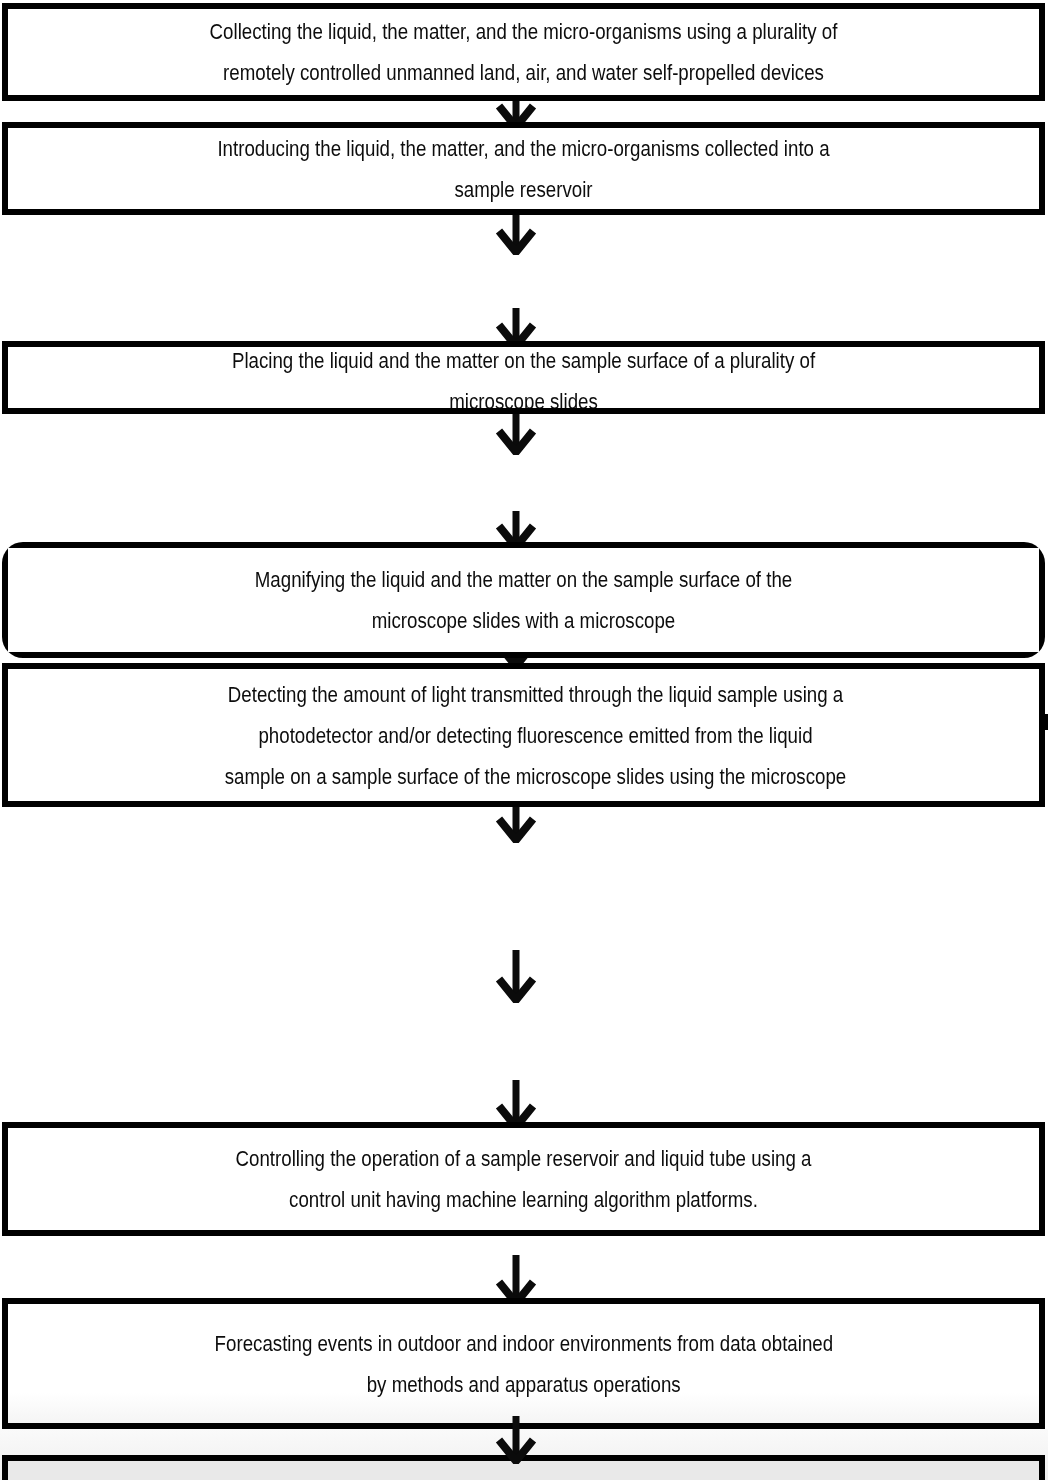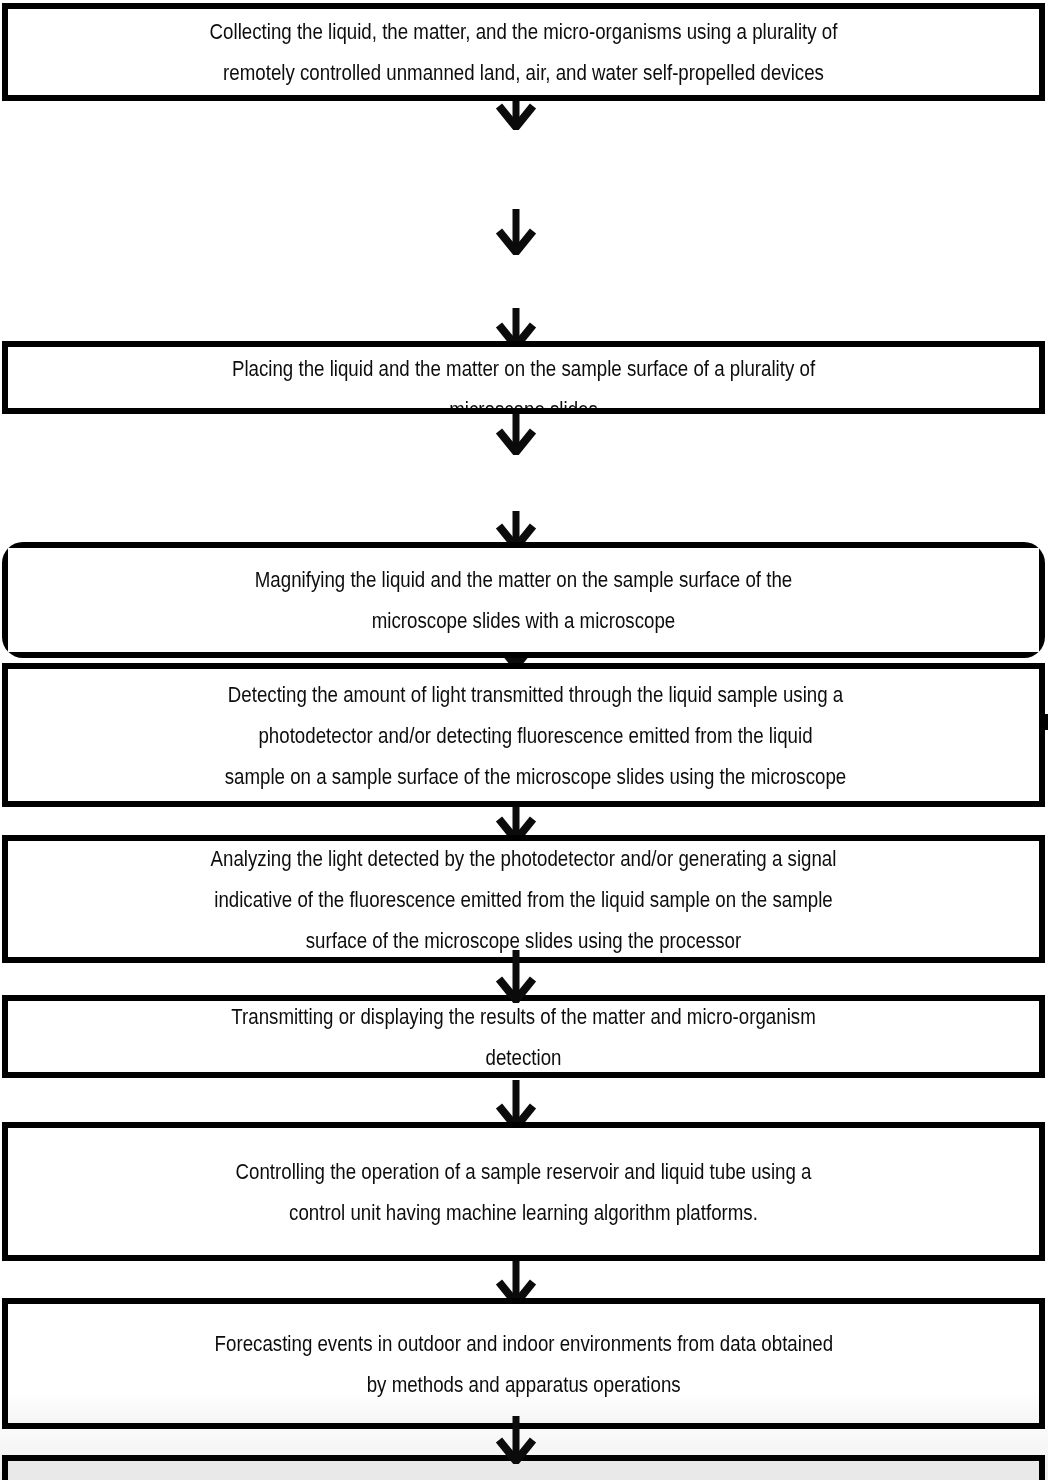"Introducing the liquid, the matter," div.step { html: none -> <div> <span>Introducing the liquid, the matter, and the micro-organisms collected into a</span> <span>sample reservoir</span> </div> }
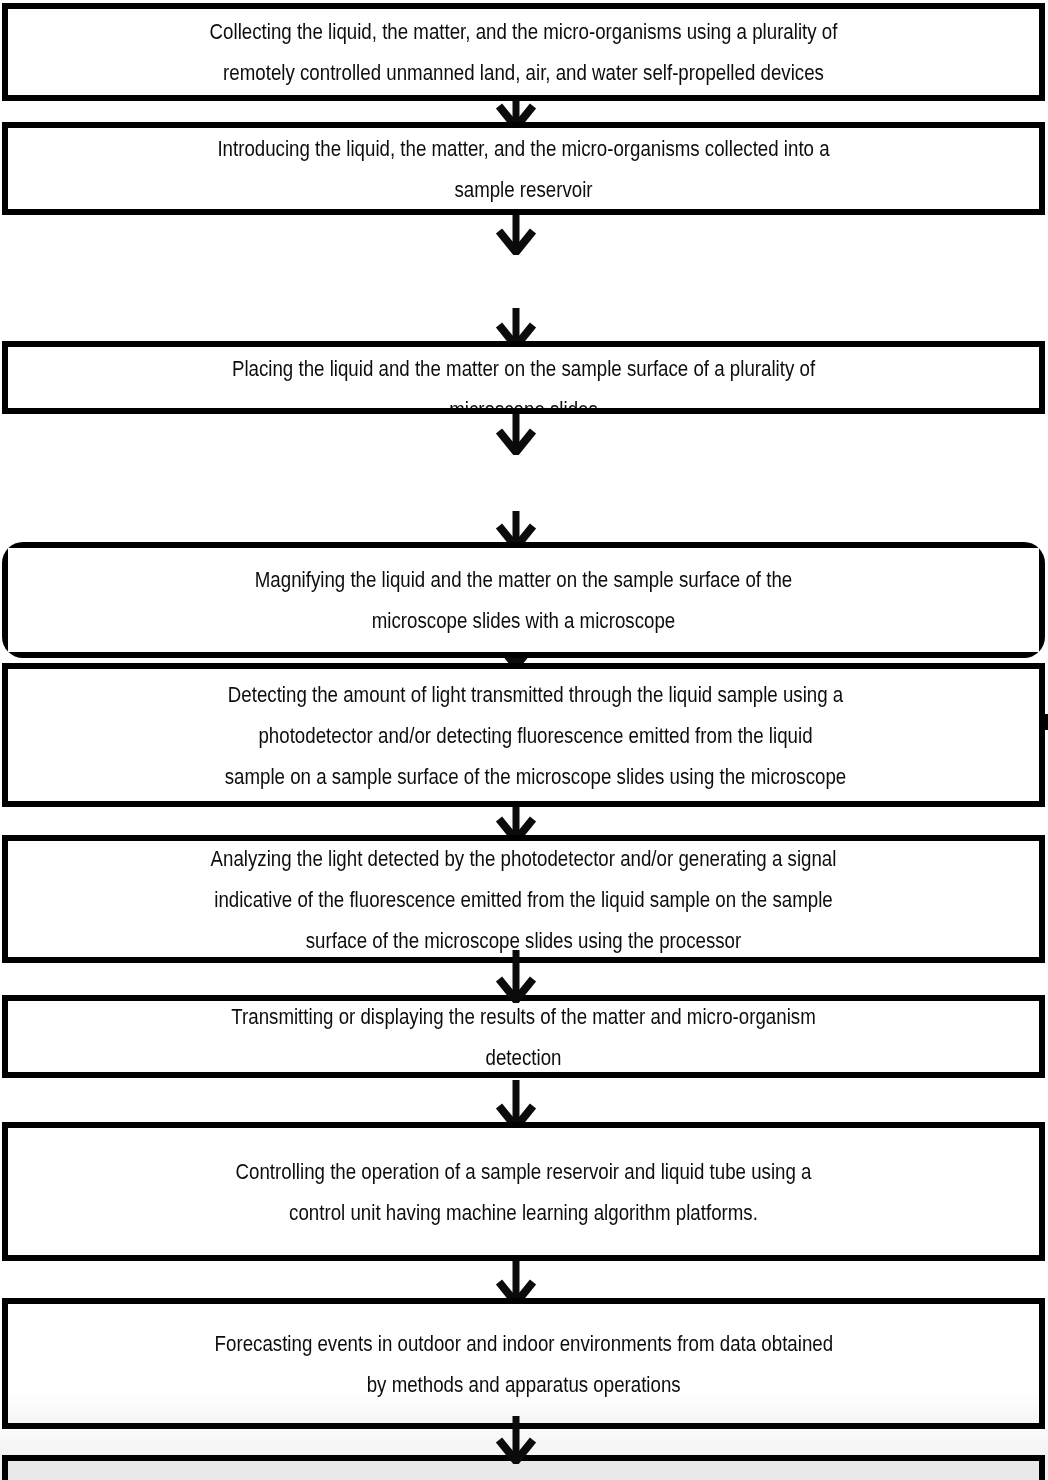"Placing the liquid and the" .step.top-align { justify-content: space-between -> center }
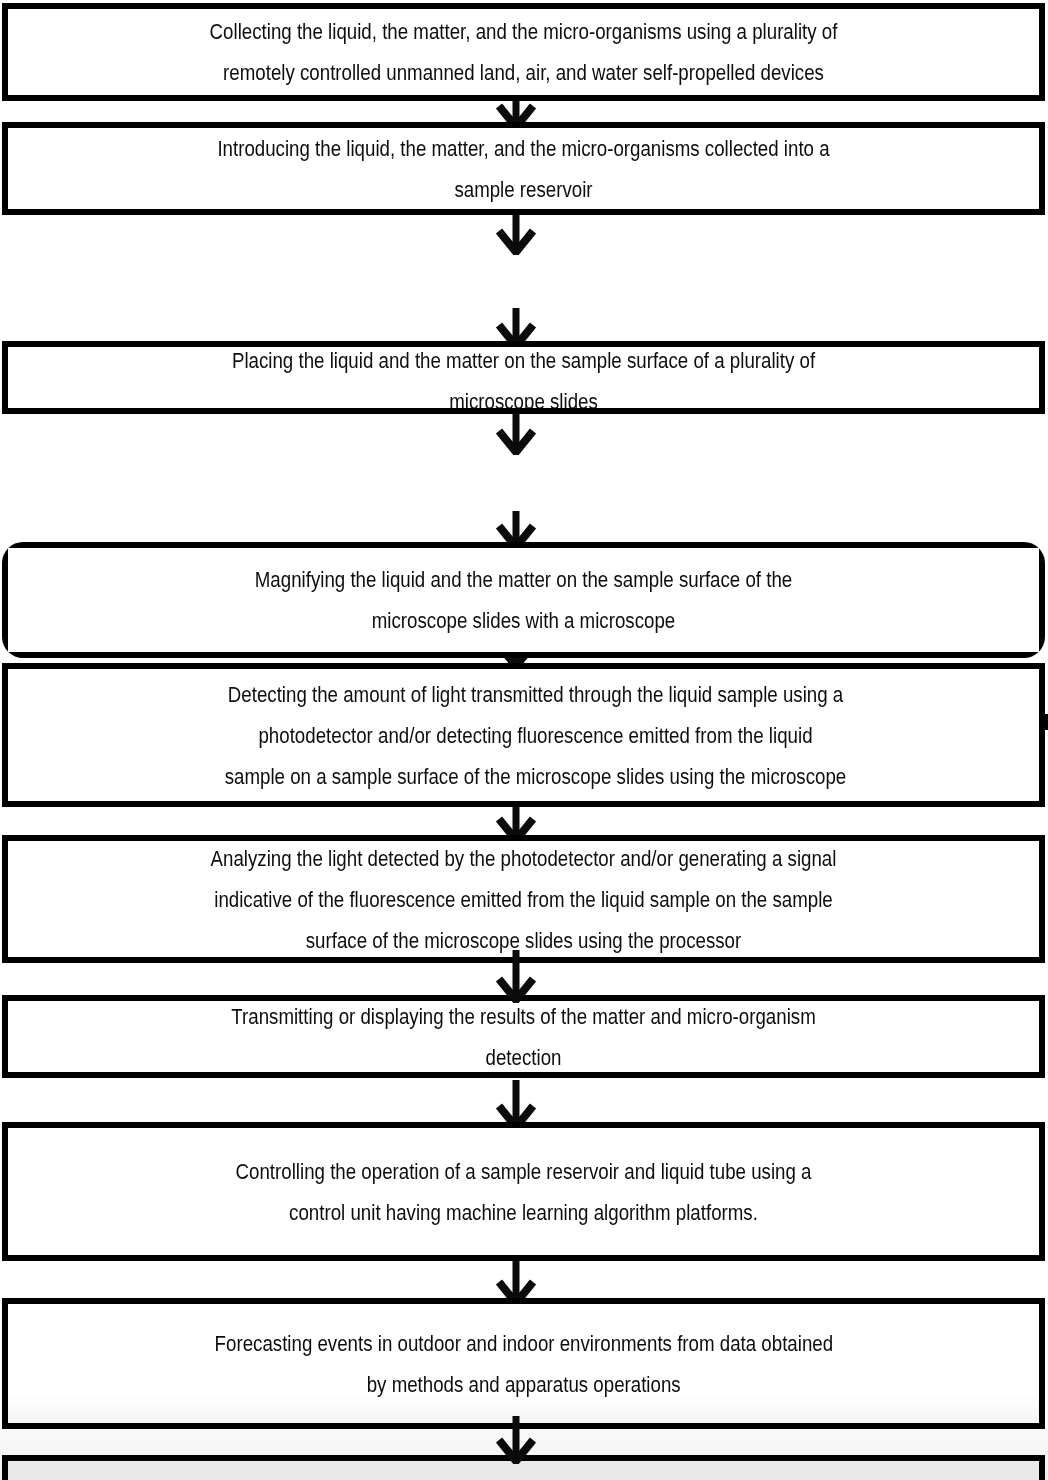"Analyzing the light detected by" div.step { html: <div> <span>Analyzing the light detected by the photodetector and/or generating a signal</span> <span>indicative of the fluorescence emitted from the liquid sample on the sample</span> <span>surface of the microscope slides using the processor</span> </div> -> none }
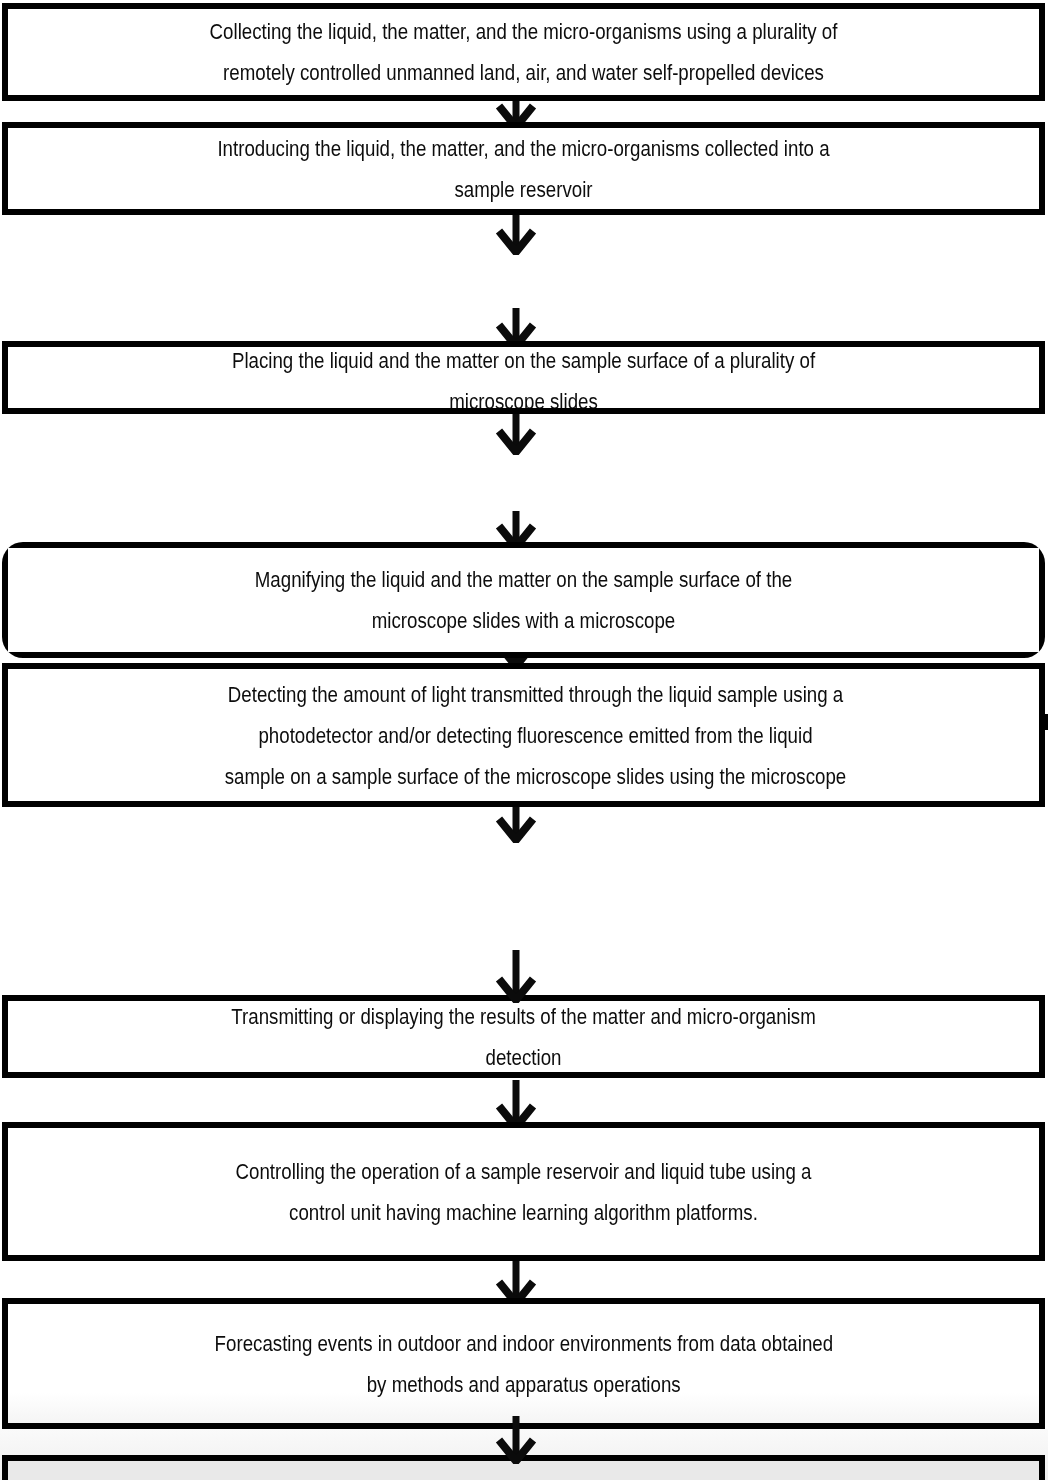"Transmitting or displaying the results" div.step { html: <div> <span>Transmitting or displaying the results of the matter and micro-organism</span> <span>detection</span> </div> -> none }
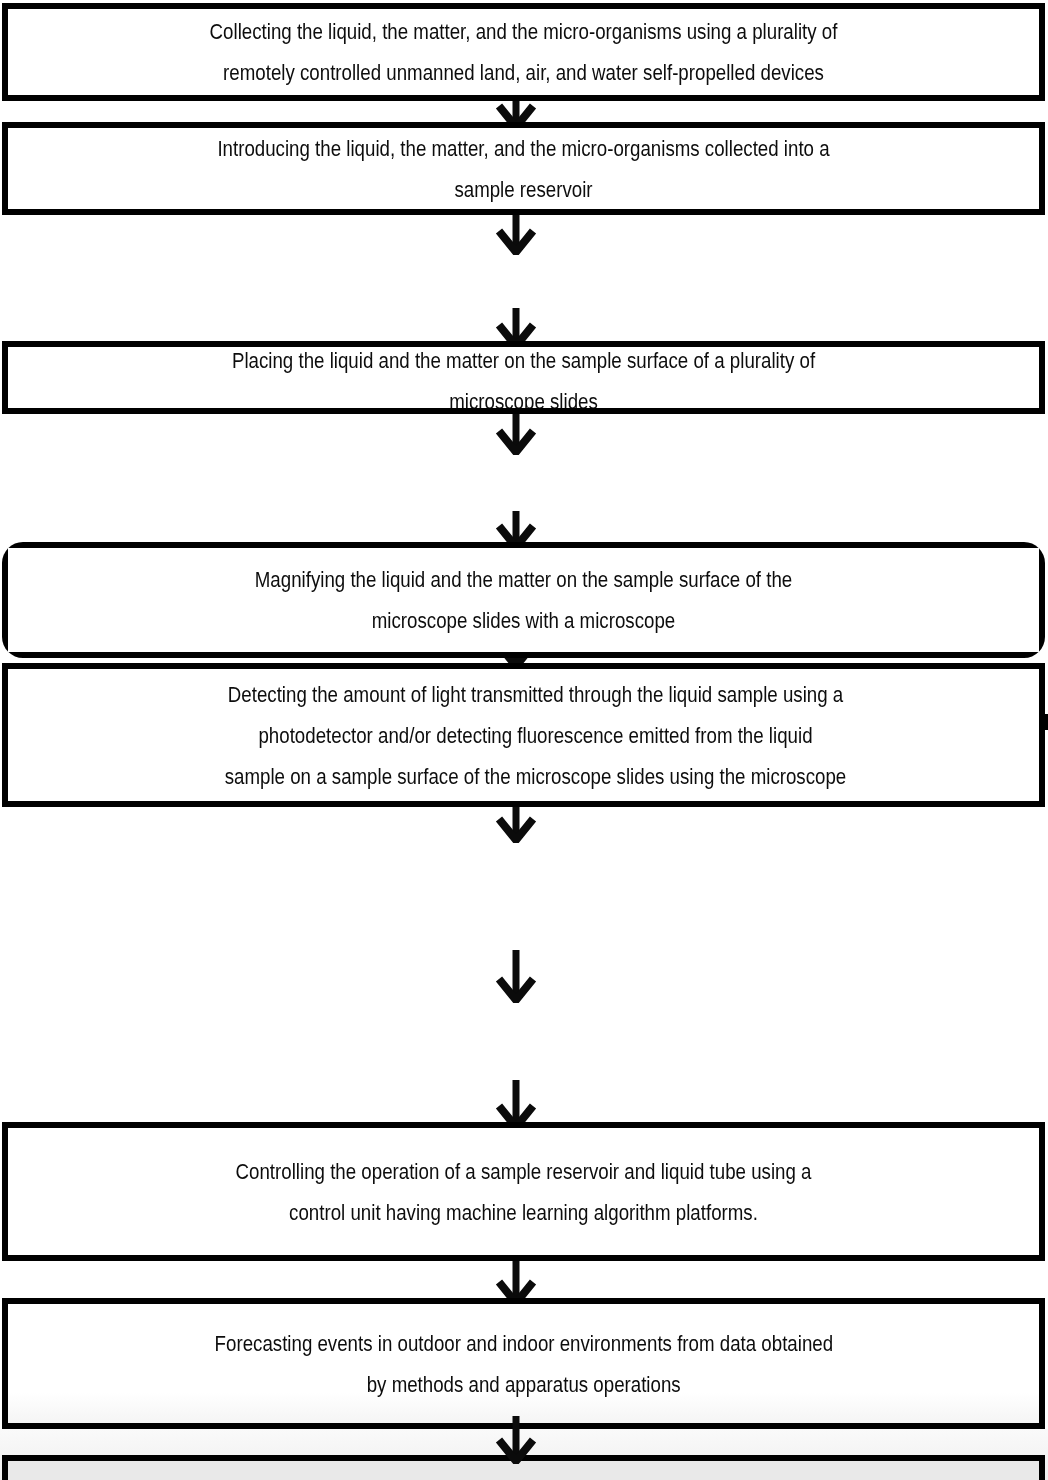"Controlling the operation of a" div.step { height: 139px -> 114px }
